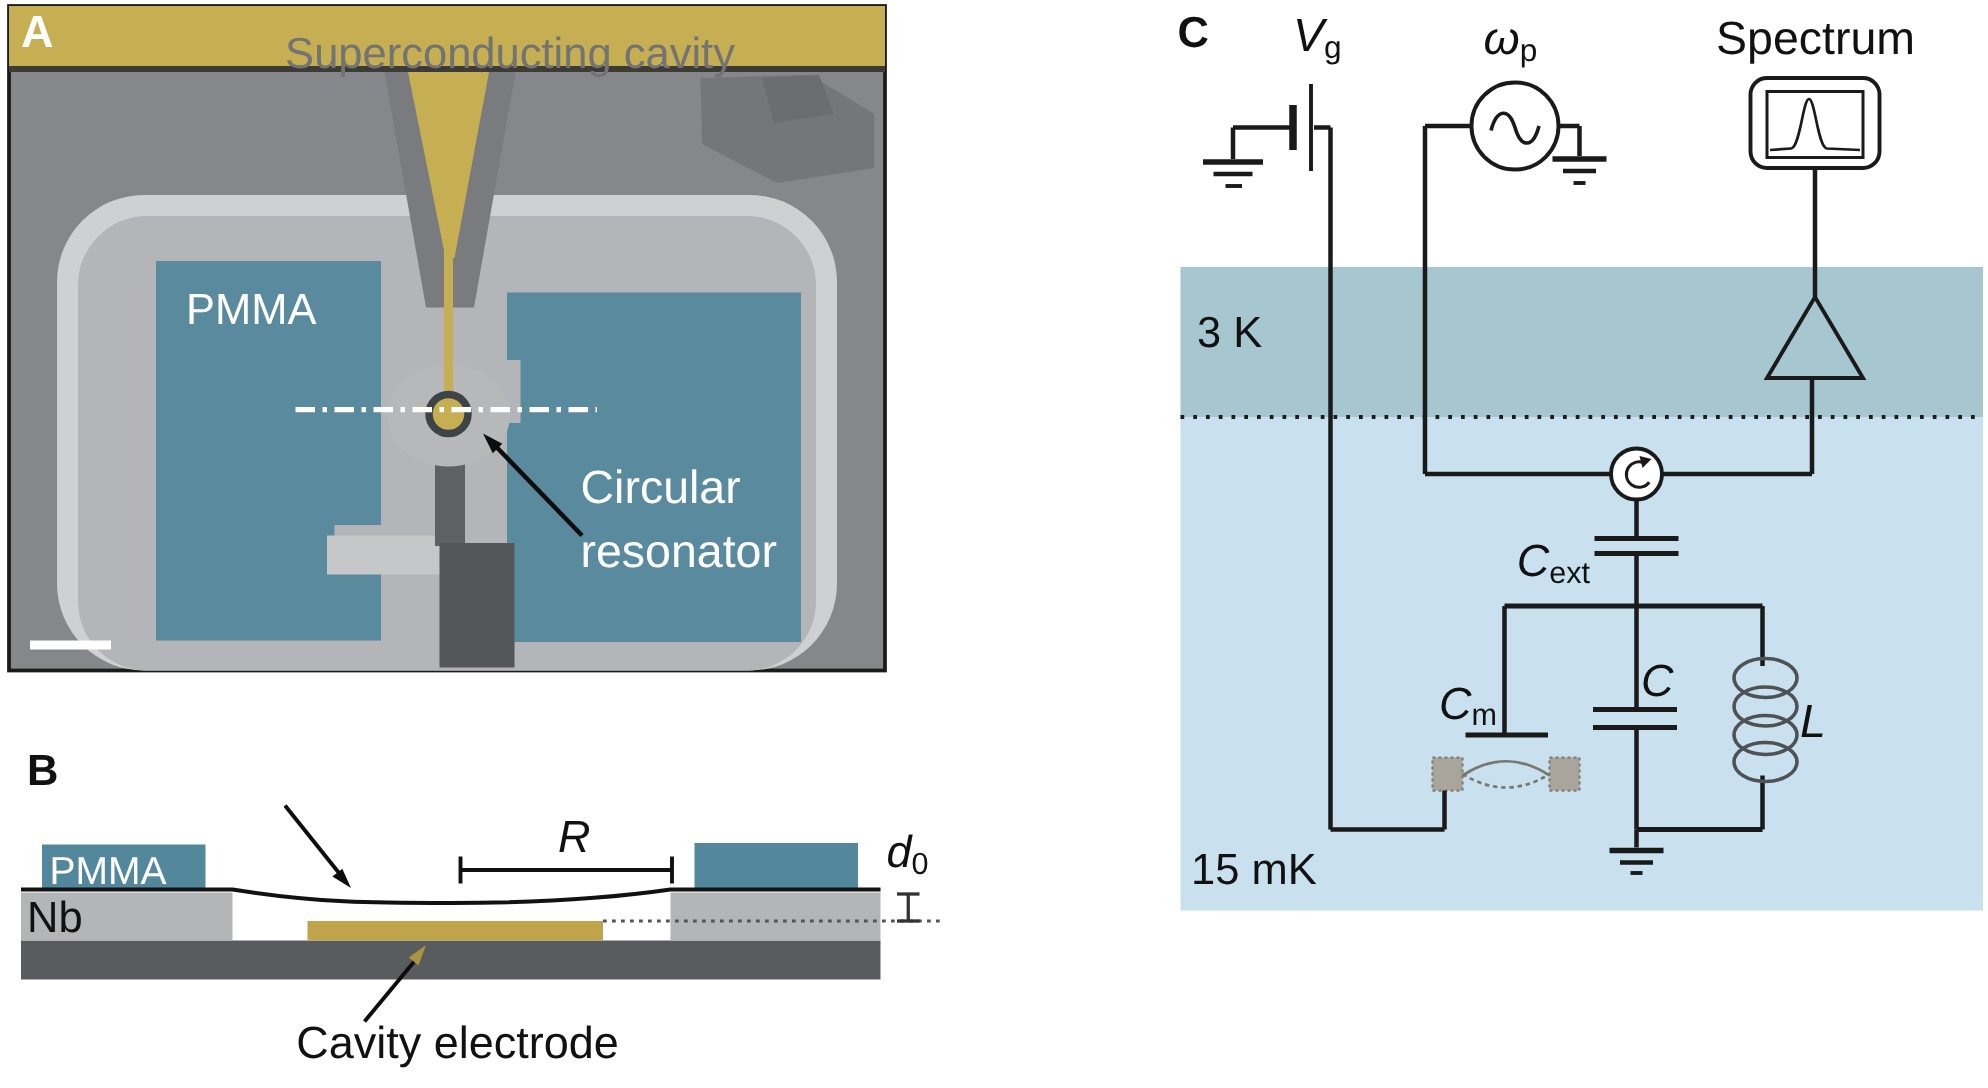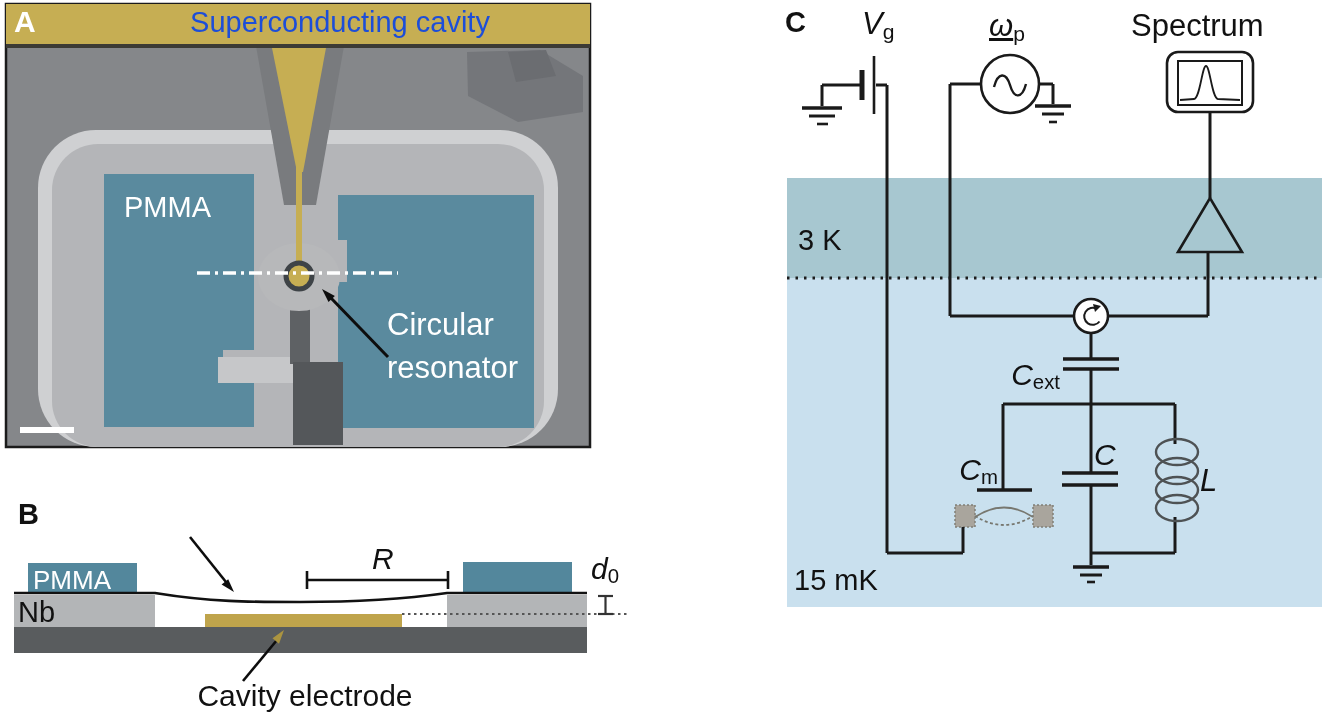"Superconducting cavity" div.lbl { color: #1d4ed8 -> #737373; top: 6px -> 20px }
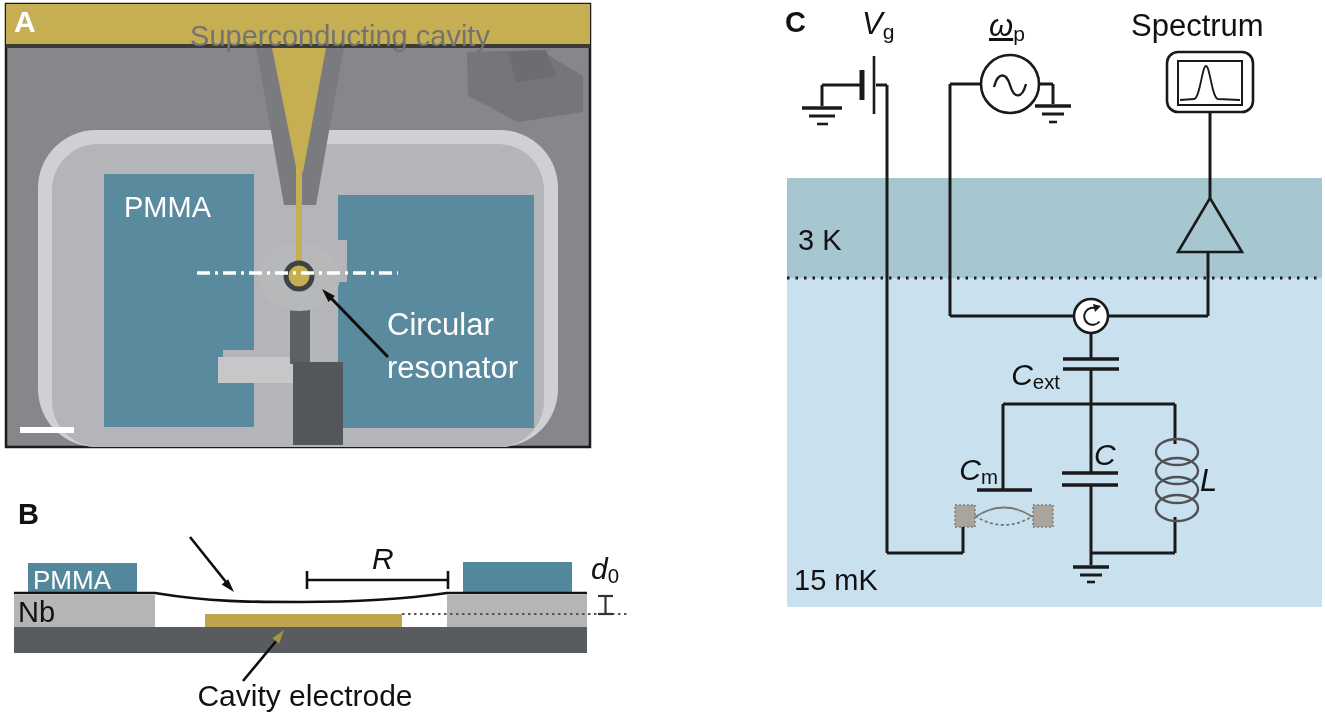"ωp" div.lbl { text-decoration: underline -> none }
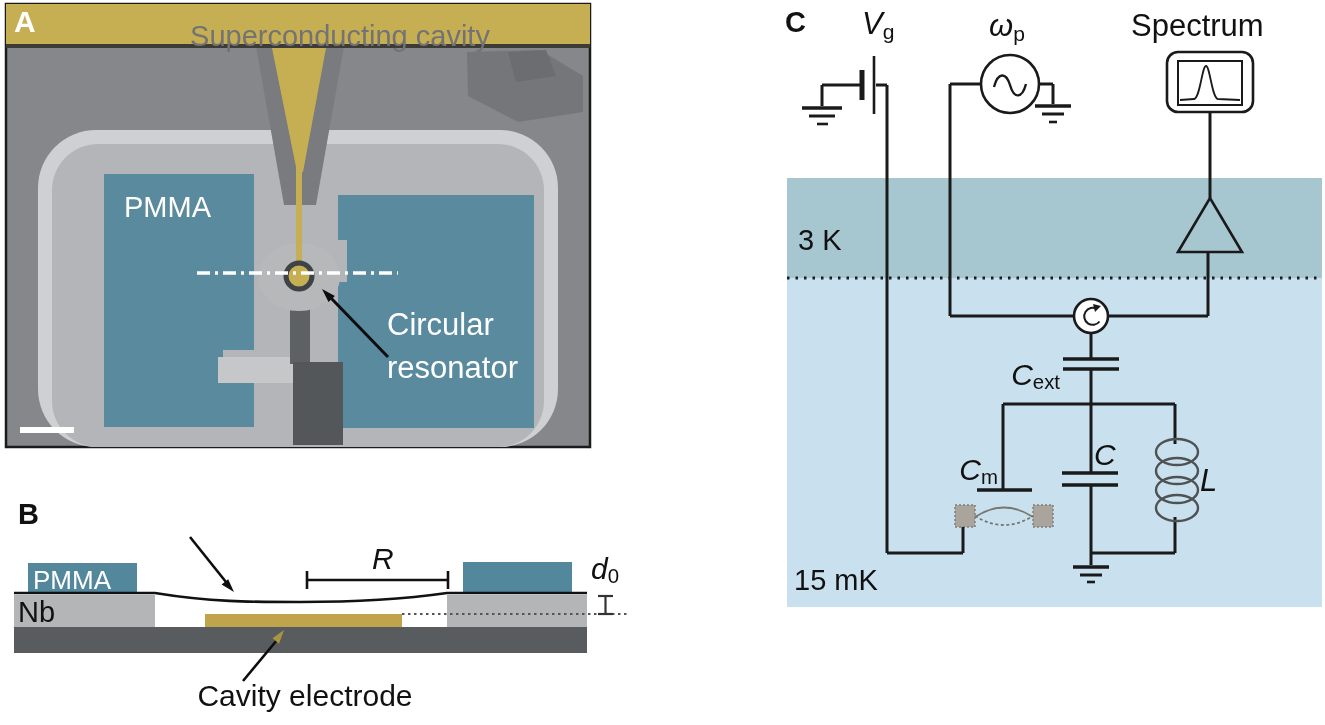"Spectrum" div.lbl { left: 351px -> 364px }
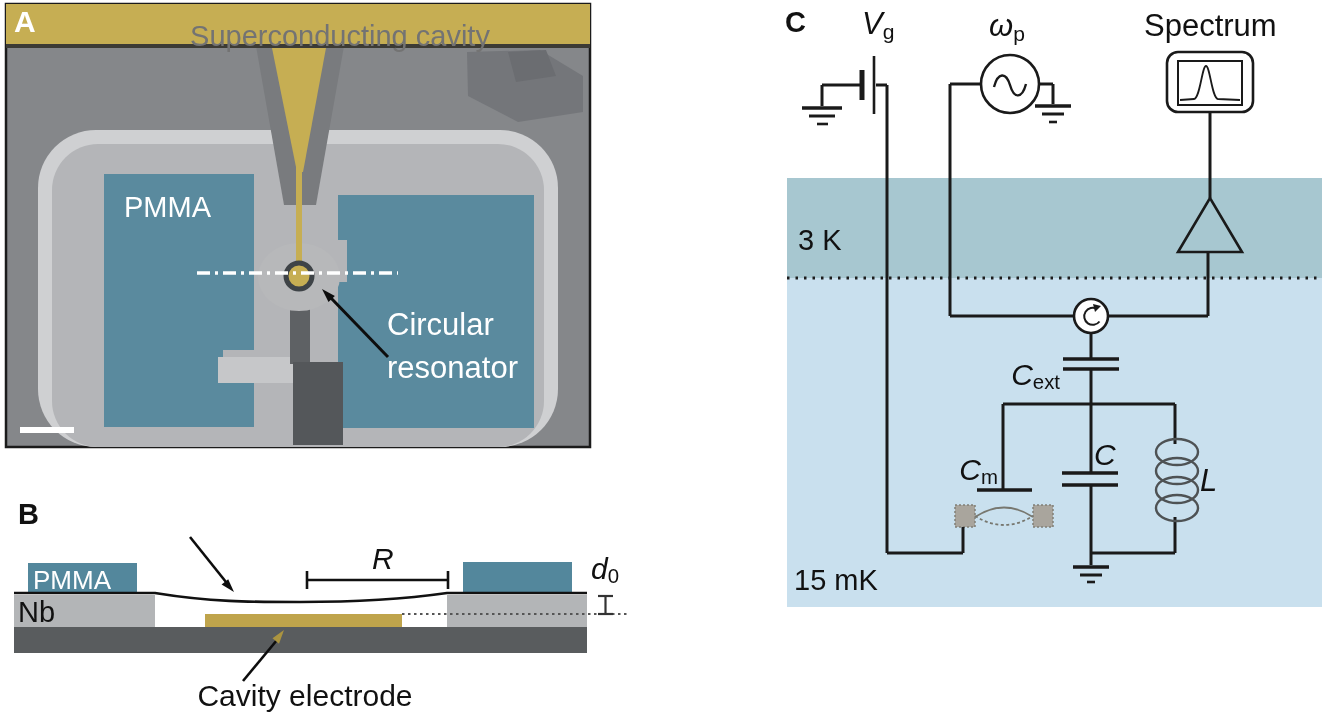"3 K" div.lbl { top: 224px -> 206px }
